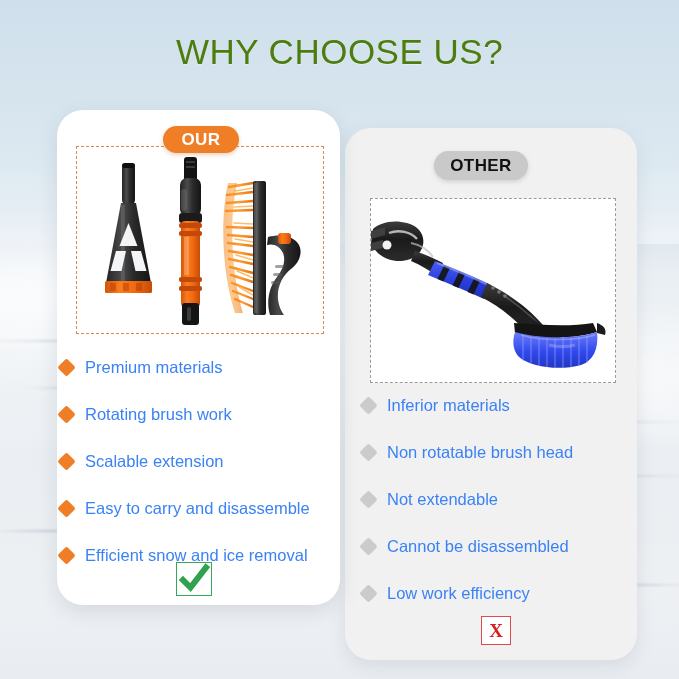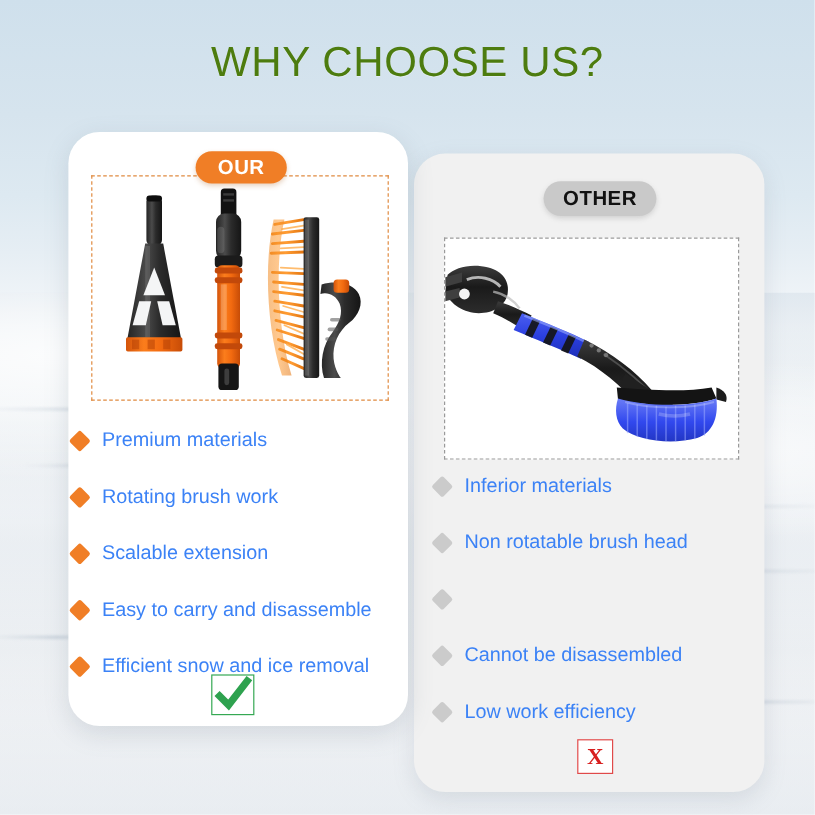"OTHER" #badge-other { left: 453px -> 434px }
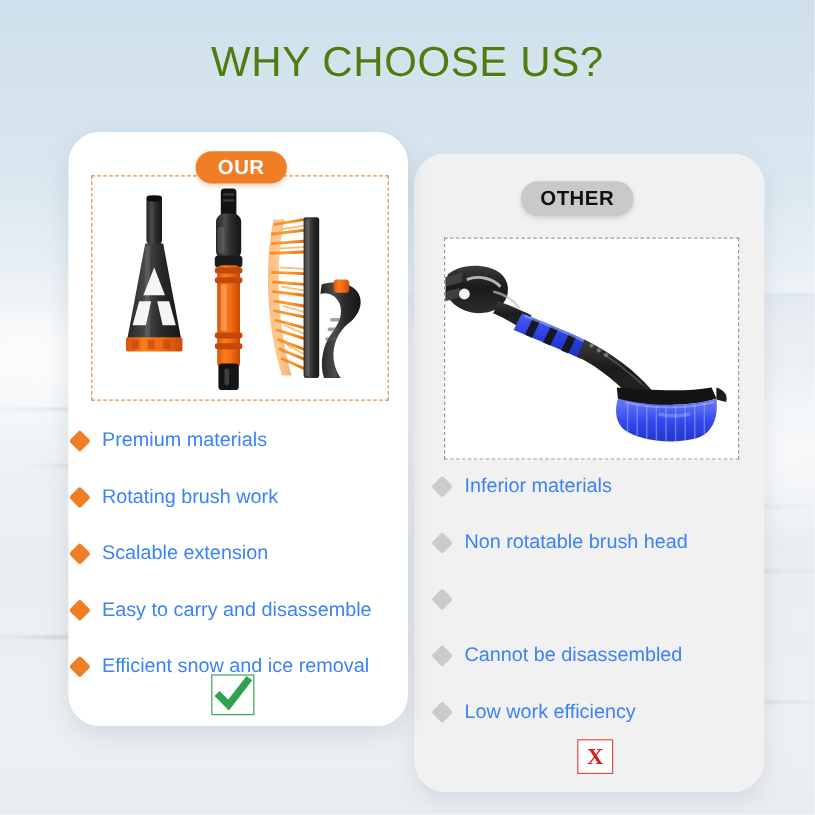"Not extendable" span.ftext { html: none -> <span>Not extendable</span> }
